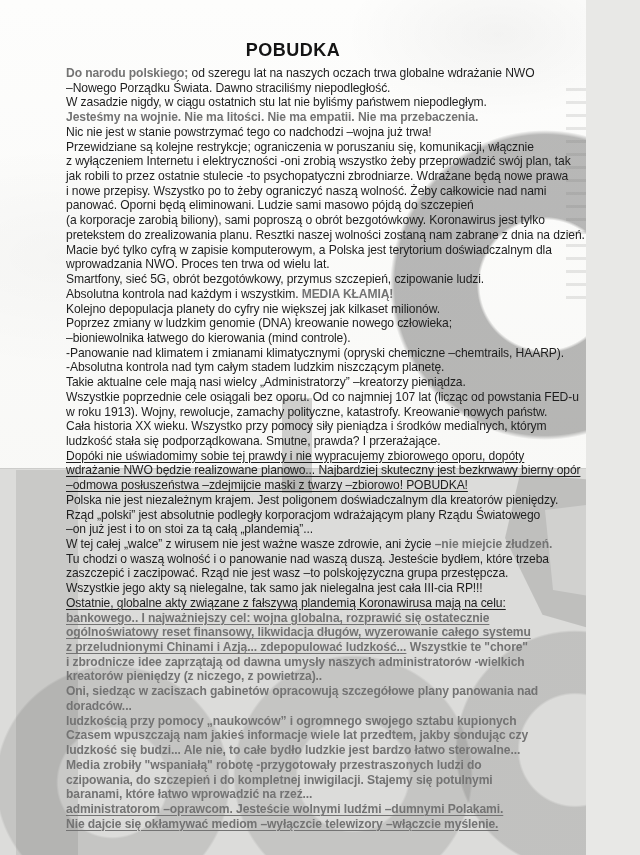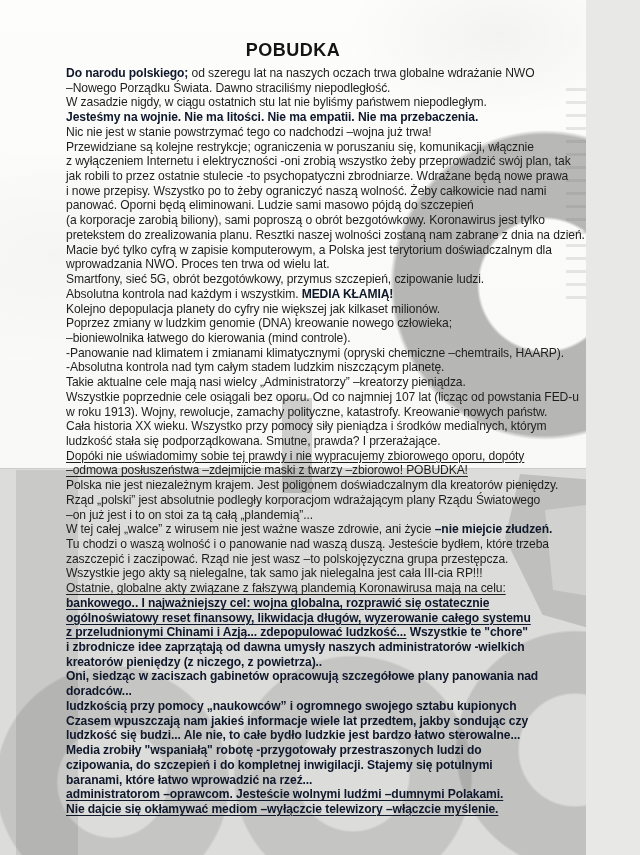"Do narodu polskiego;" .line .b { color: #0f172a -> #737373 }
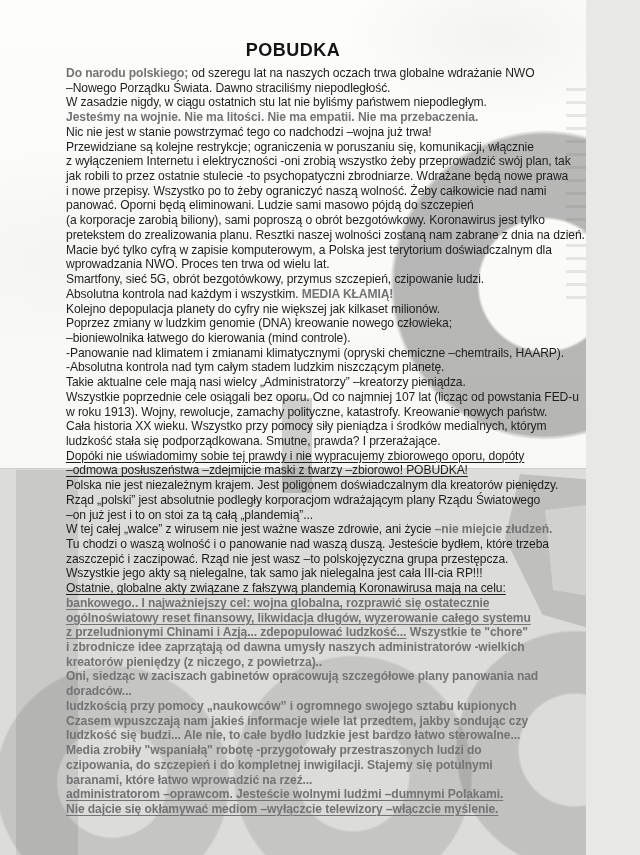"wdrażanie NWO będzie realizowane" div.line { html: none -> <div><span>wdrażanie NWO będzie realizowane planowo... Najbardziej skuteczny jest bezkrwawy bierny opór</span></div> }
